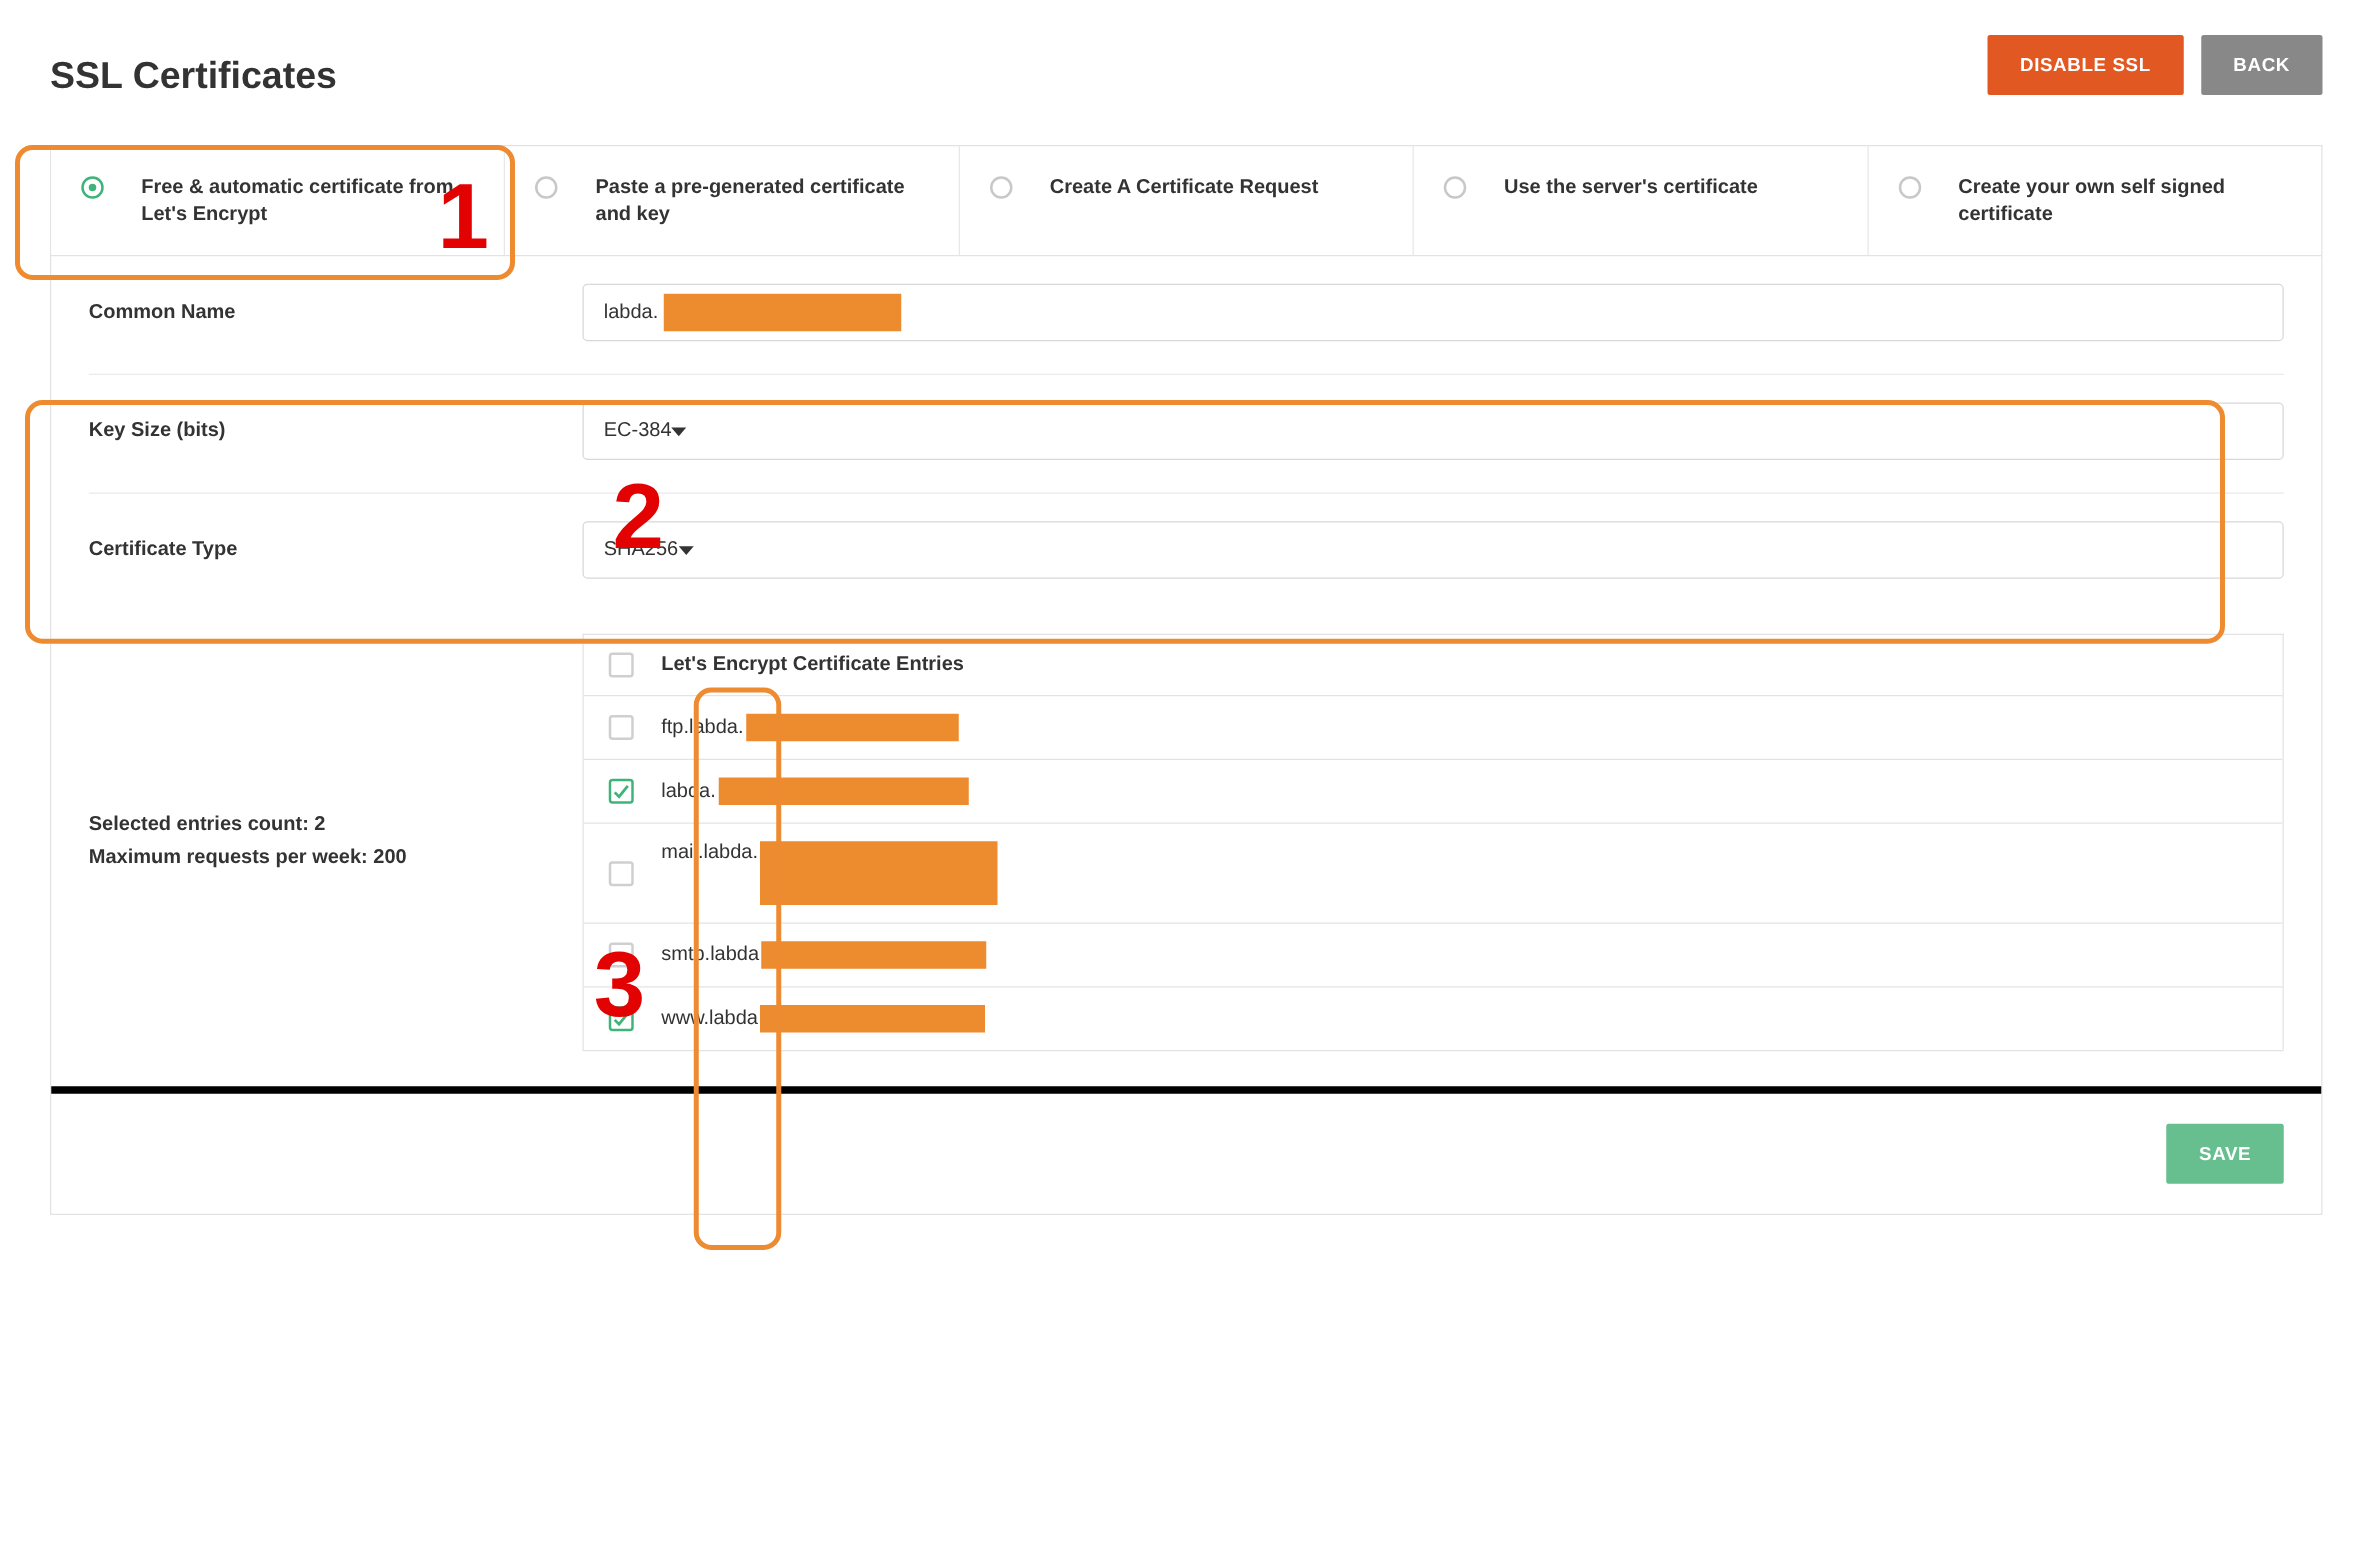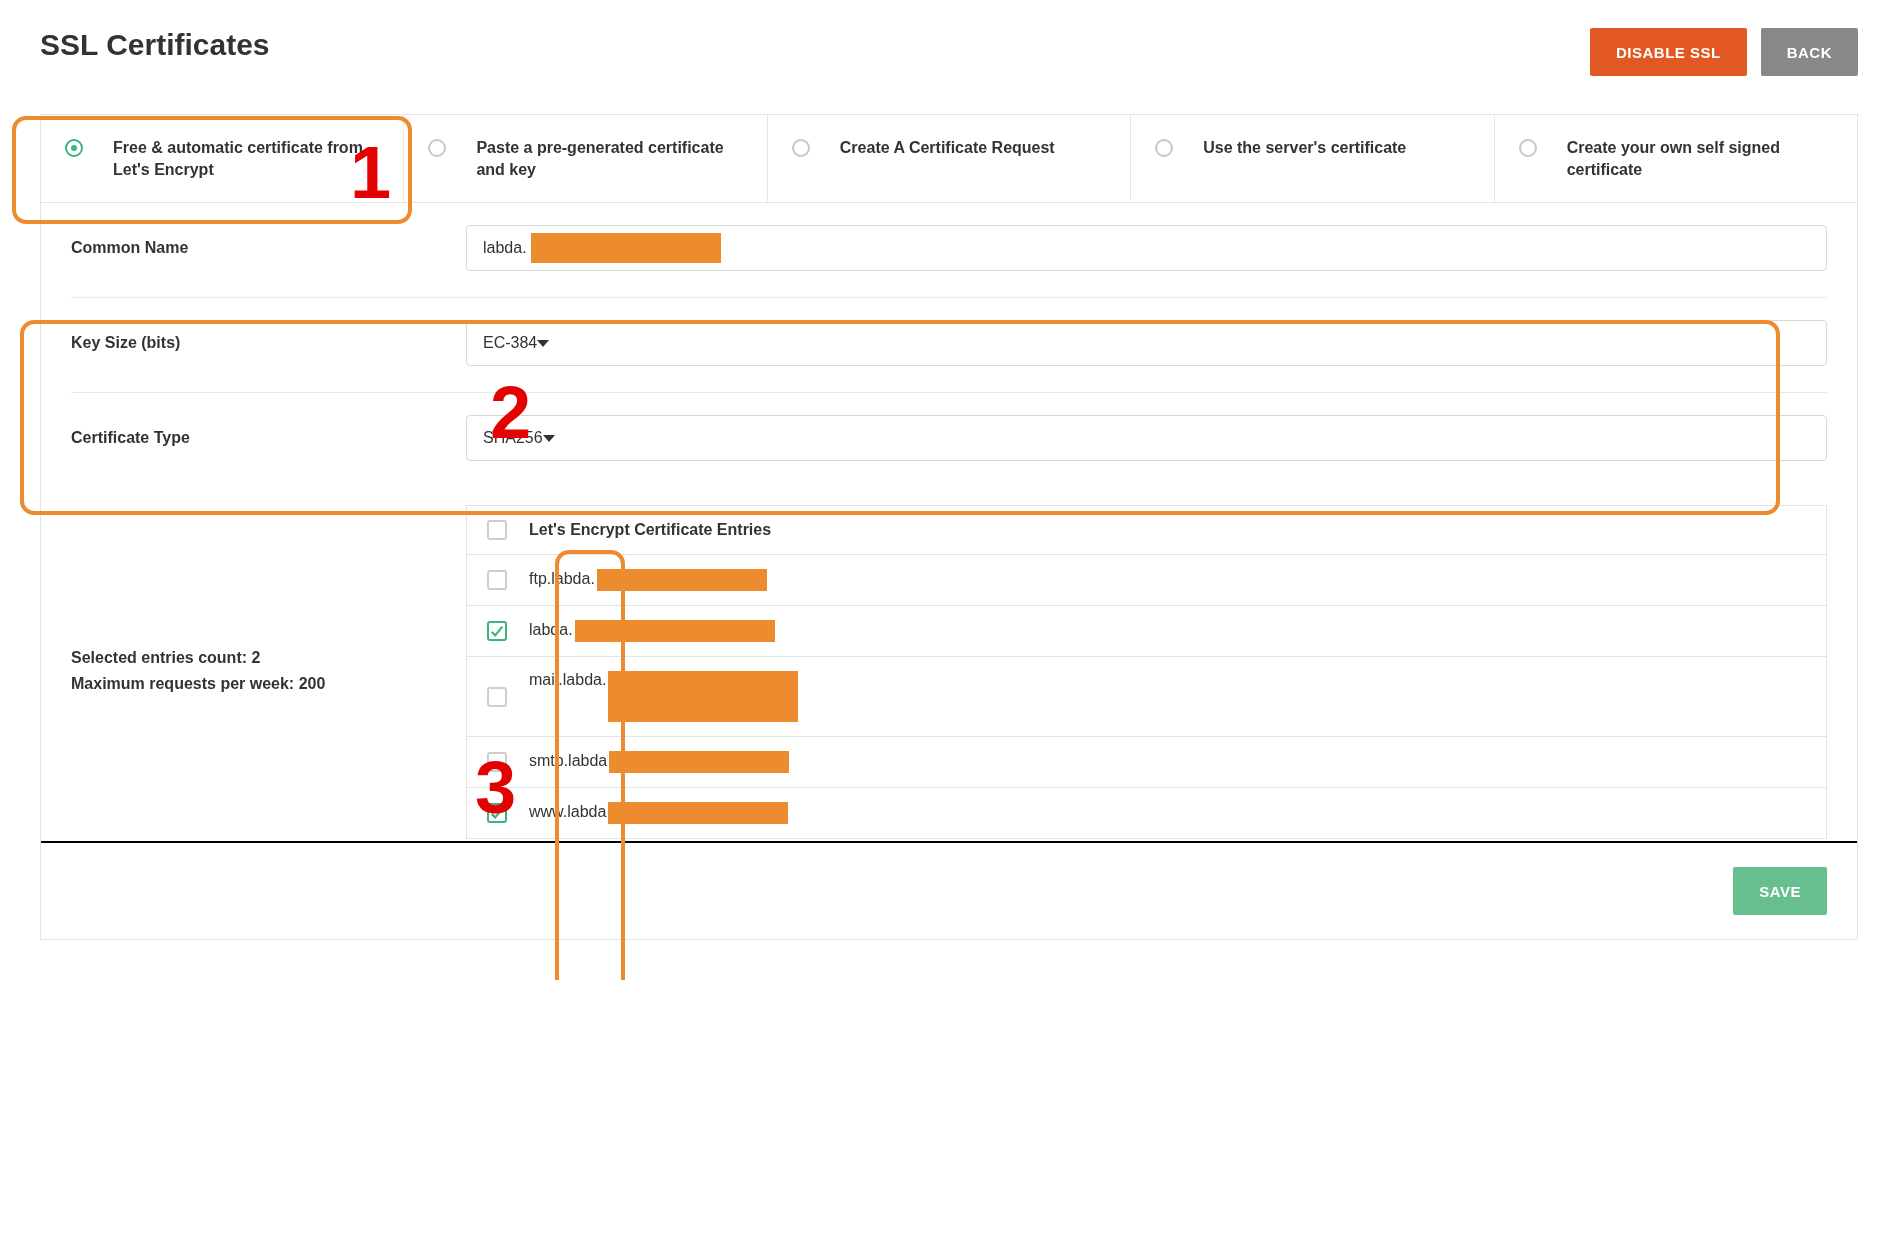"SSL Certificates" .title { margin-top: none -> 16px }
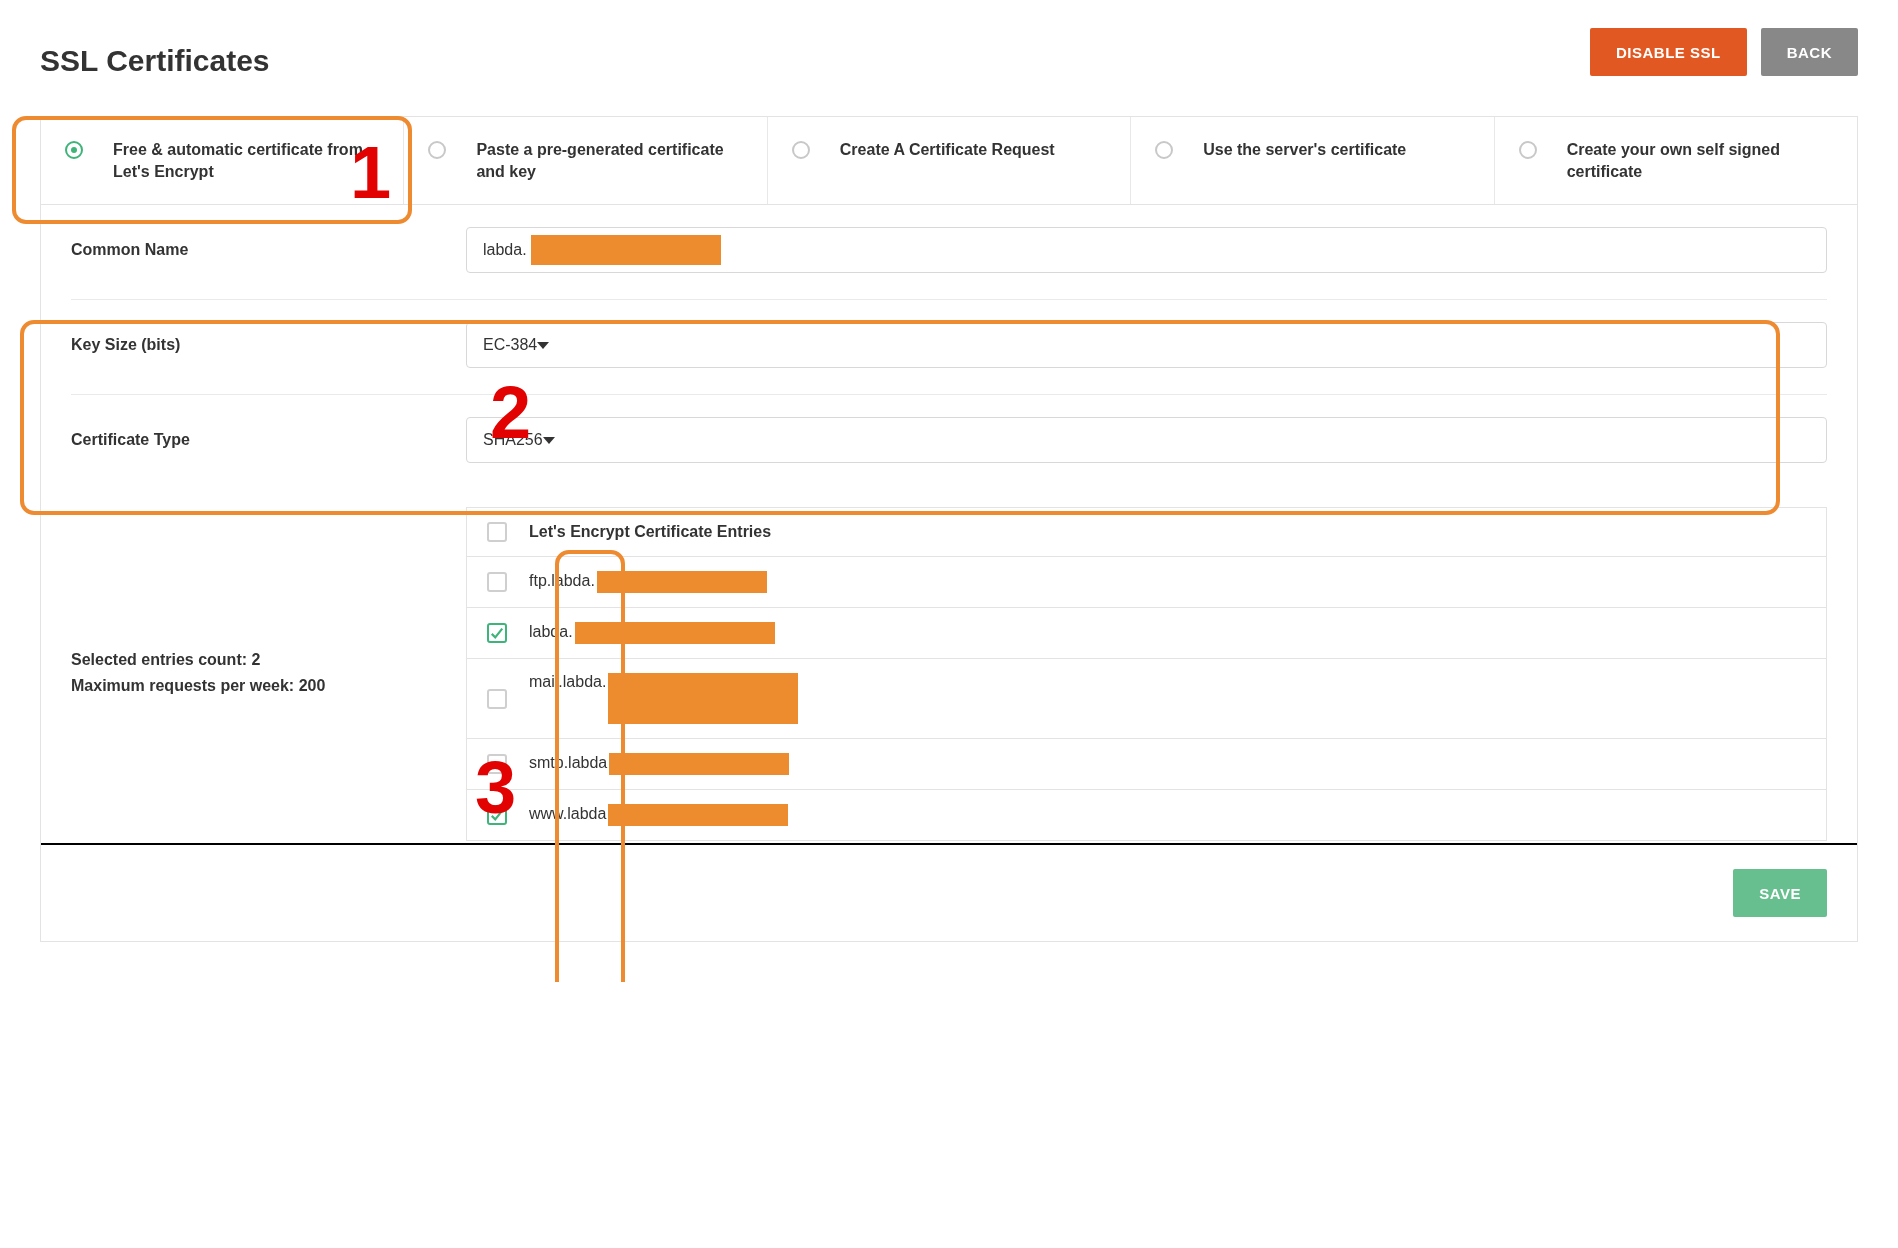"SAVE" .foot { border-top: 2px solid #000000 -> 6px solid #000000; margin-top: 2px -> 28px }
